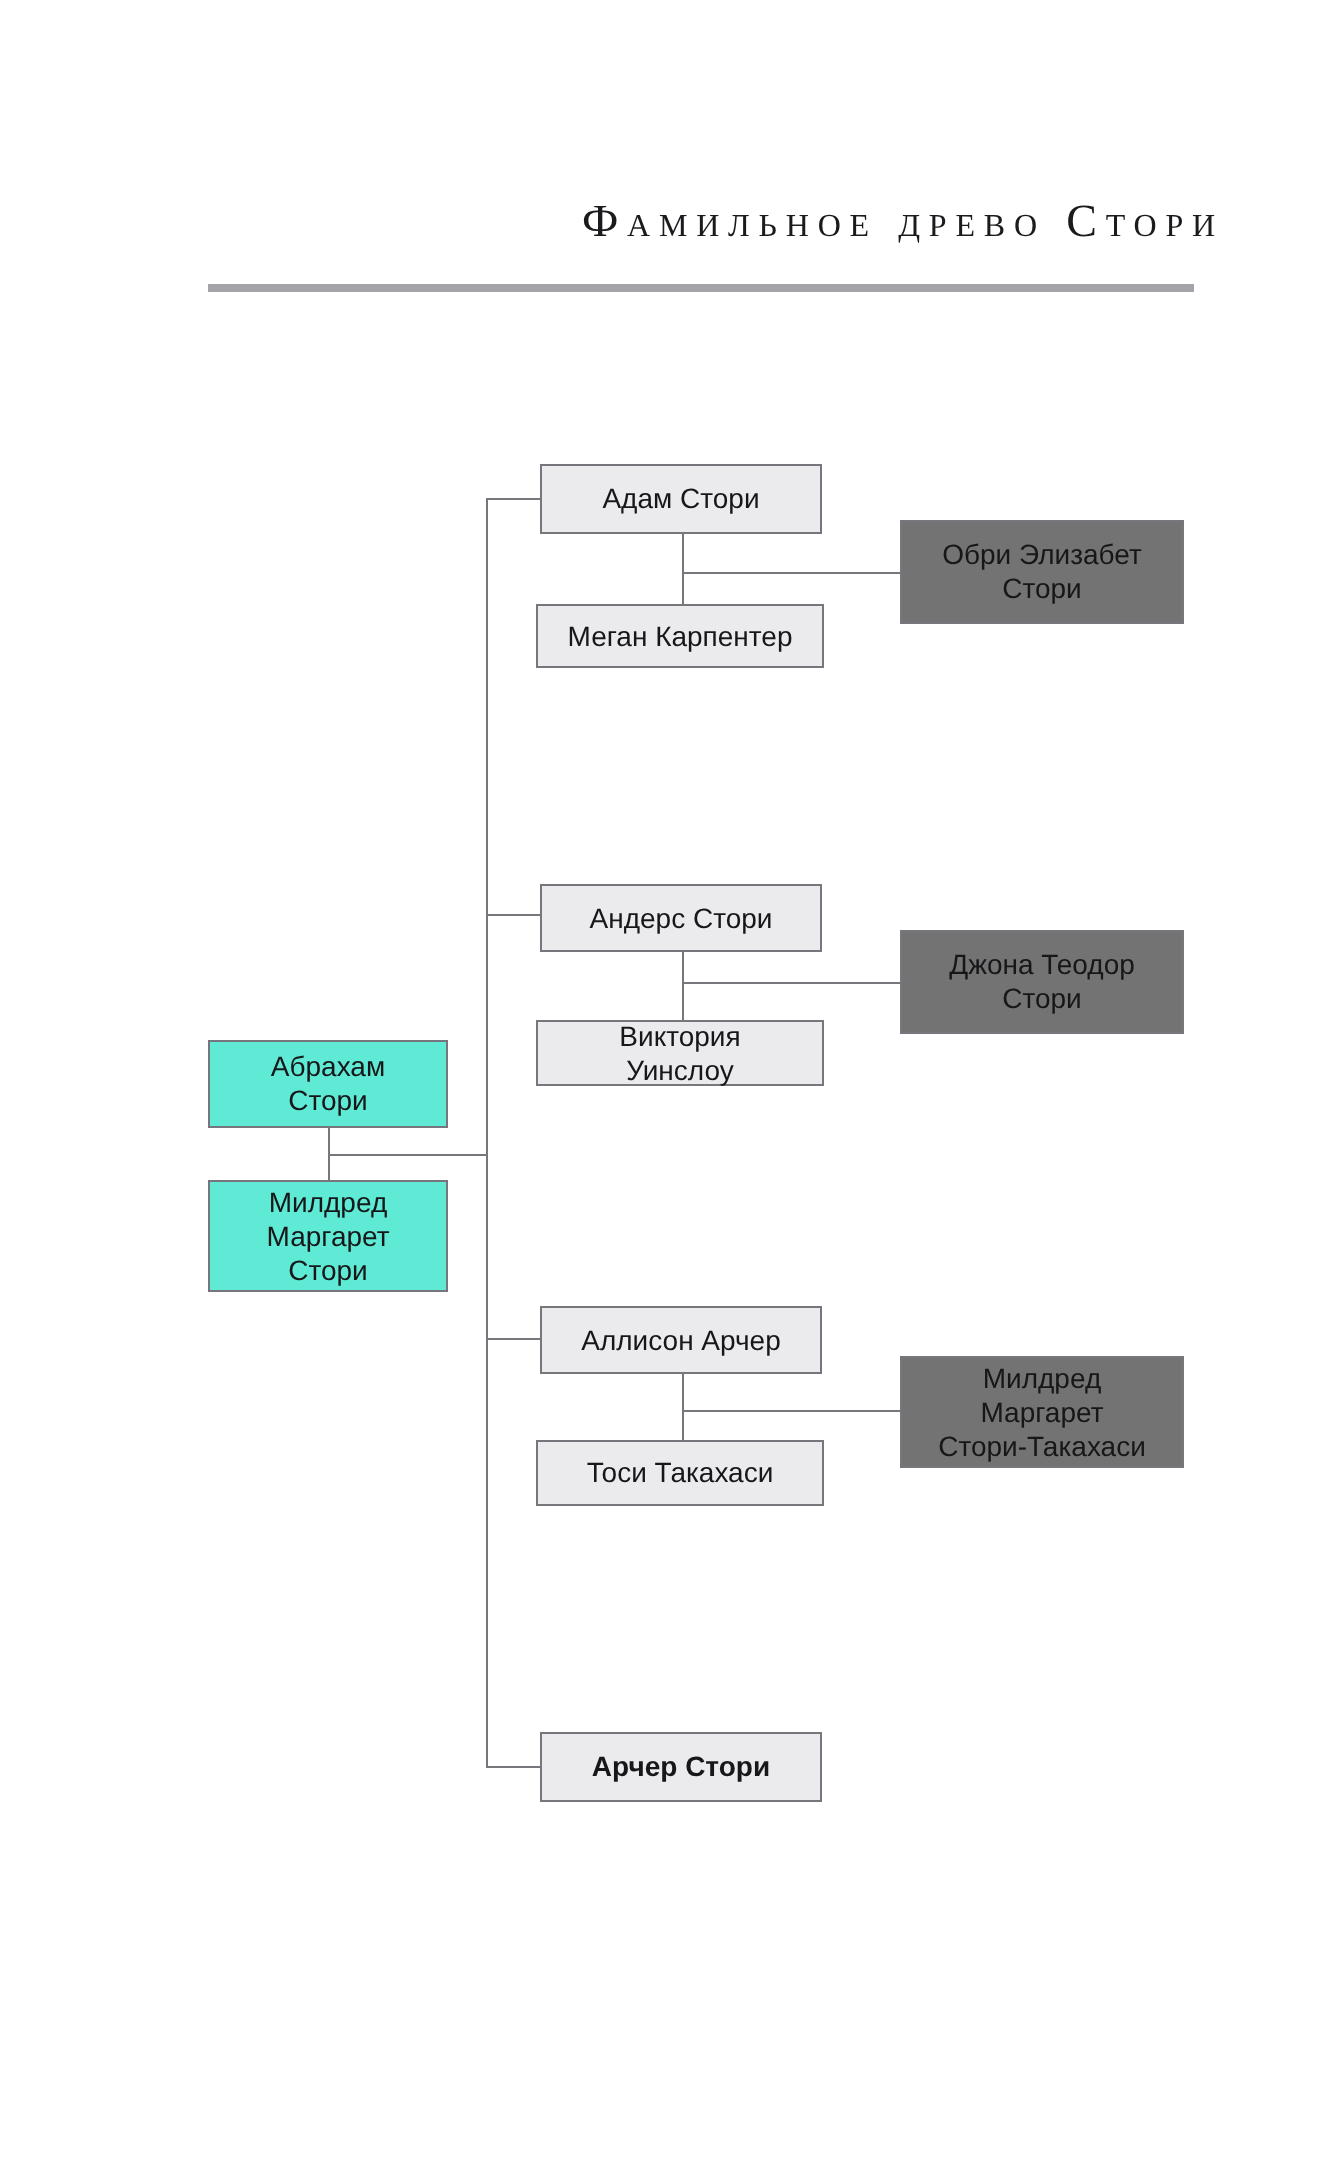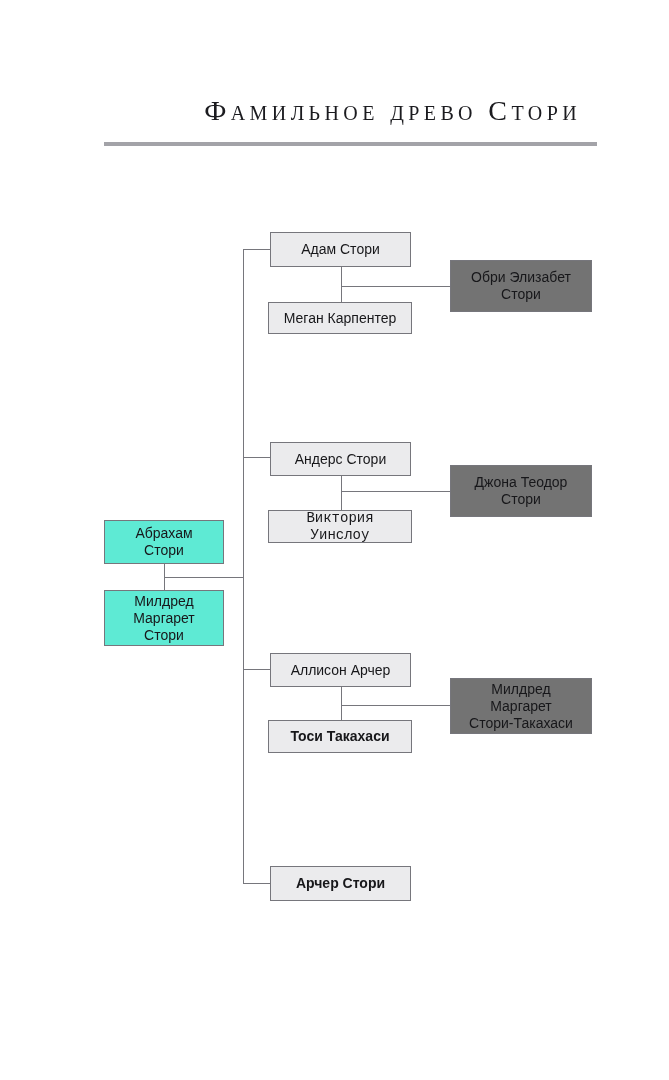"Фамильное древо Стори" #page-title { font-size: 28px -> 23px; left: 88px -> 119px }
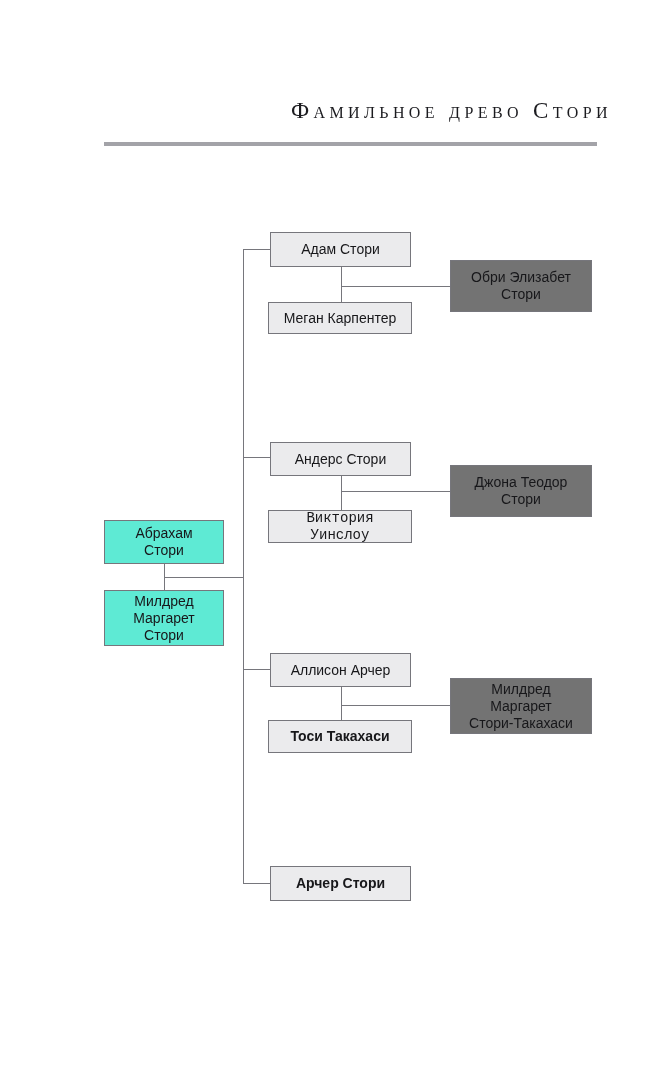"Виктория" div.node { font-family: Liberation Mono, monospace -> none }
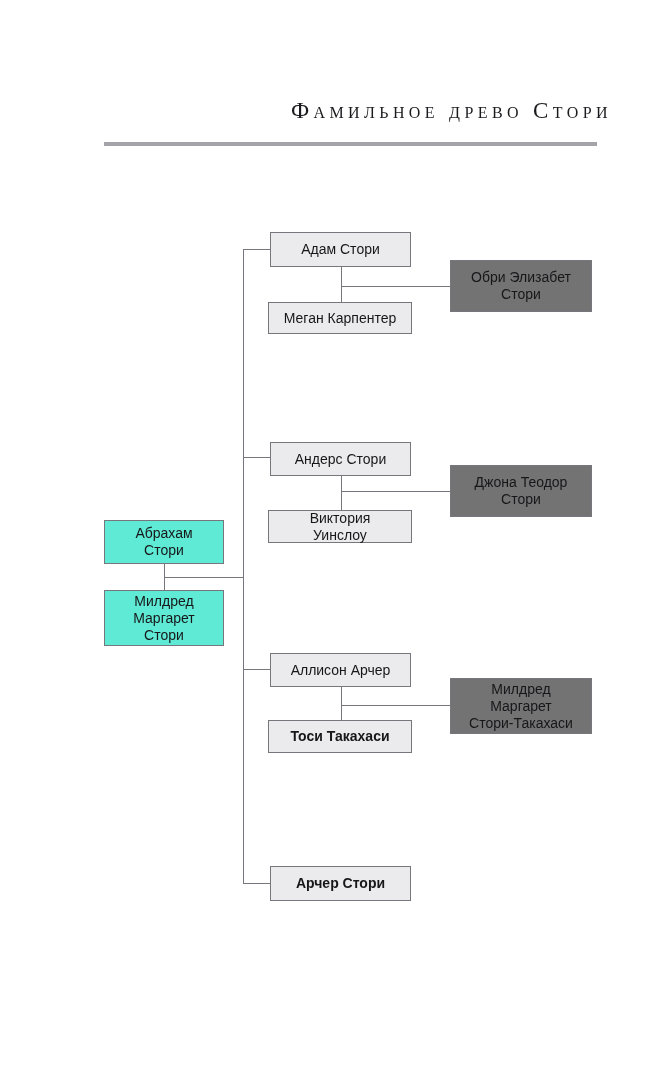"Тоси Такахаси" div.node { font-weight: bold -> none }
